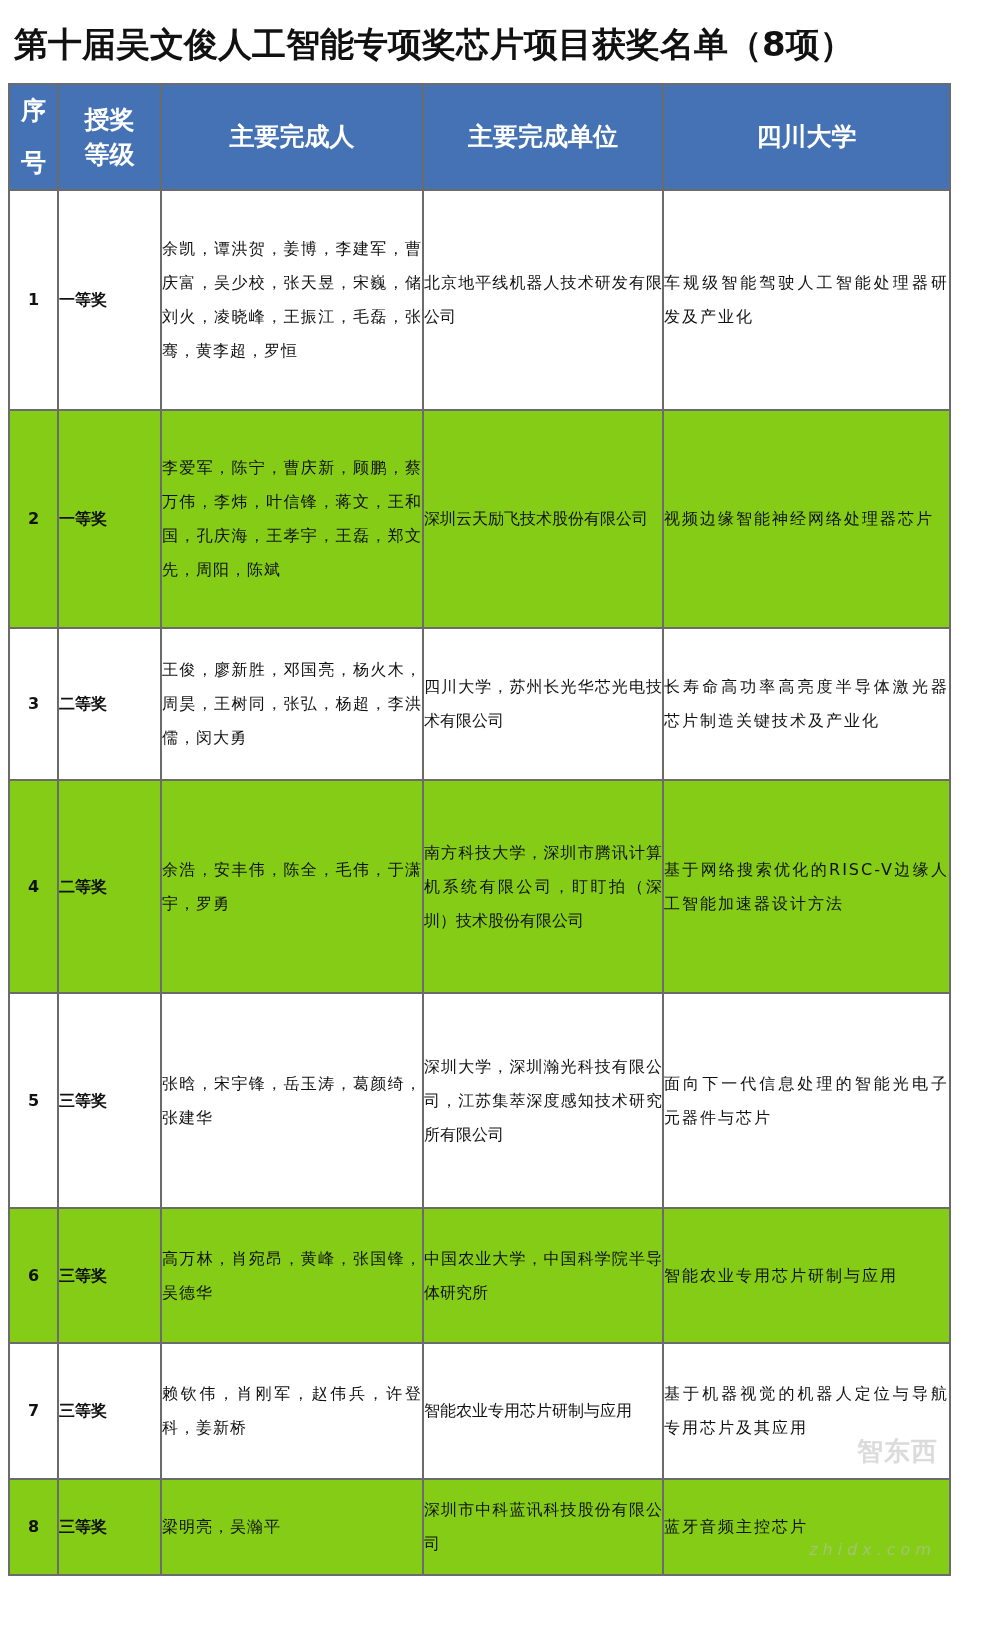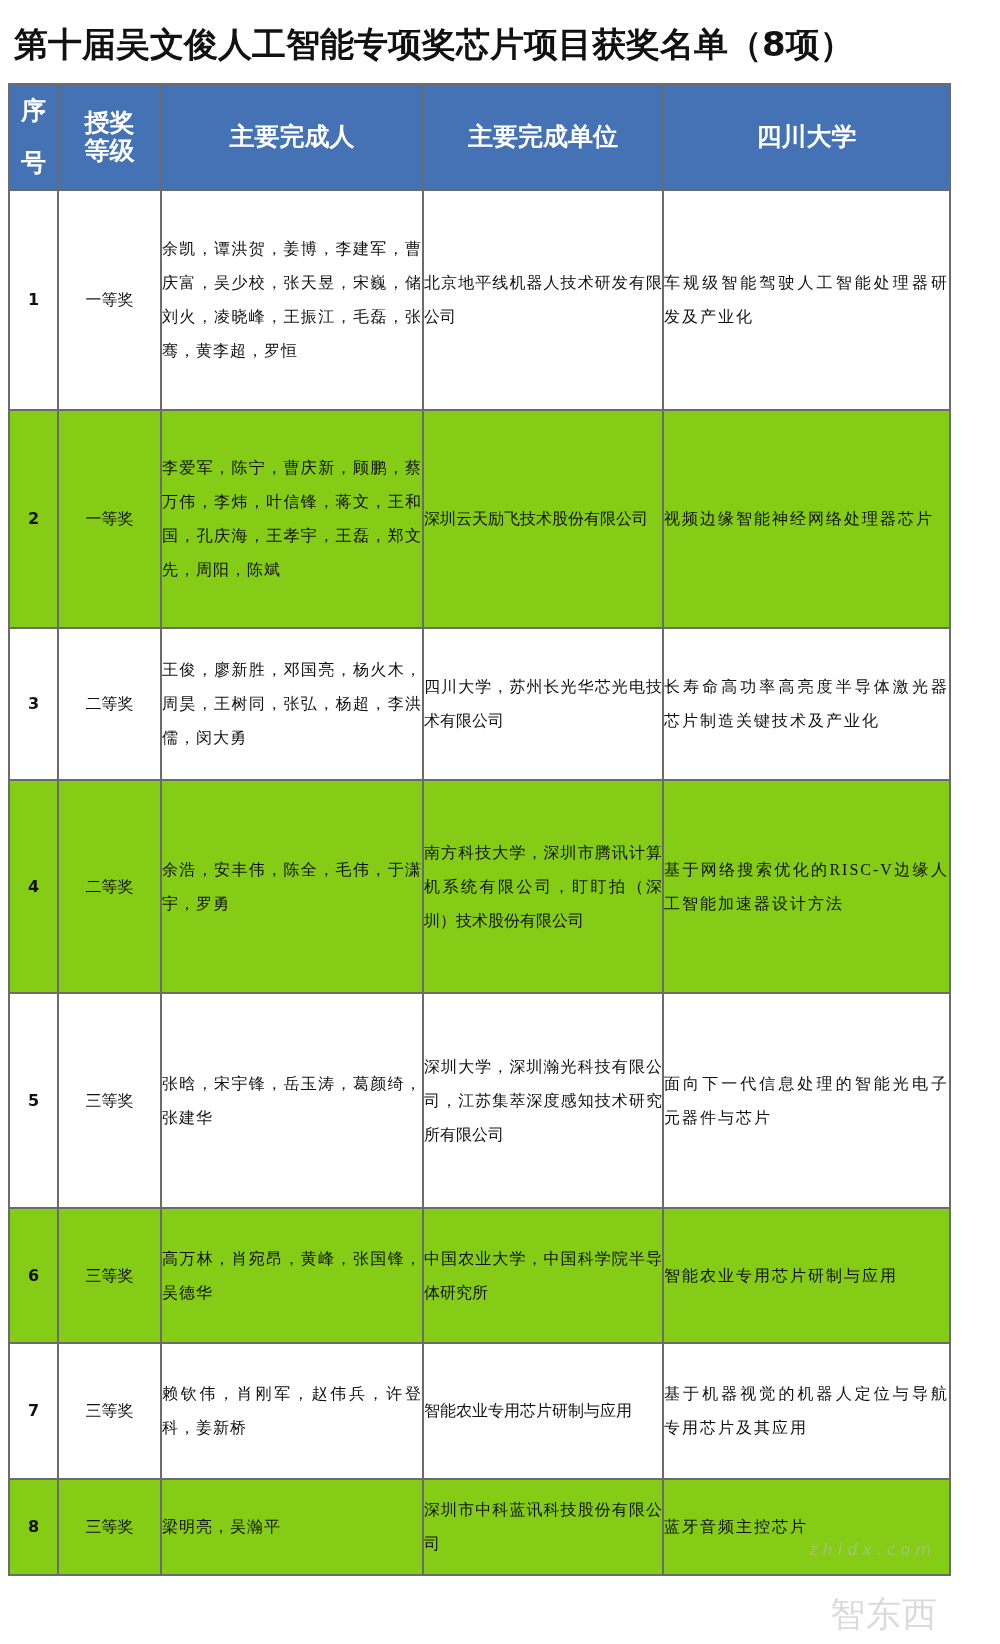"授奖等级" div { line-height: 28px -> 35px }
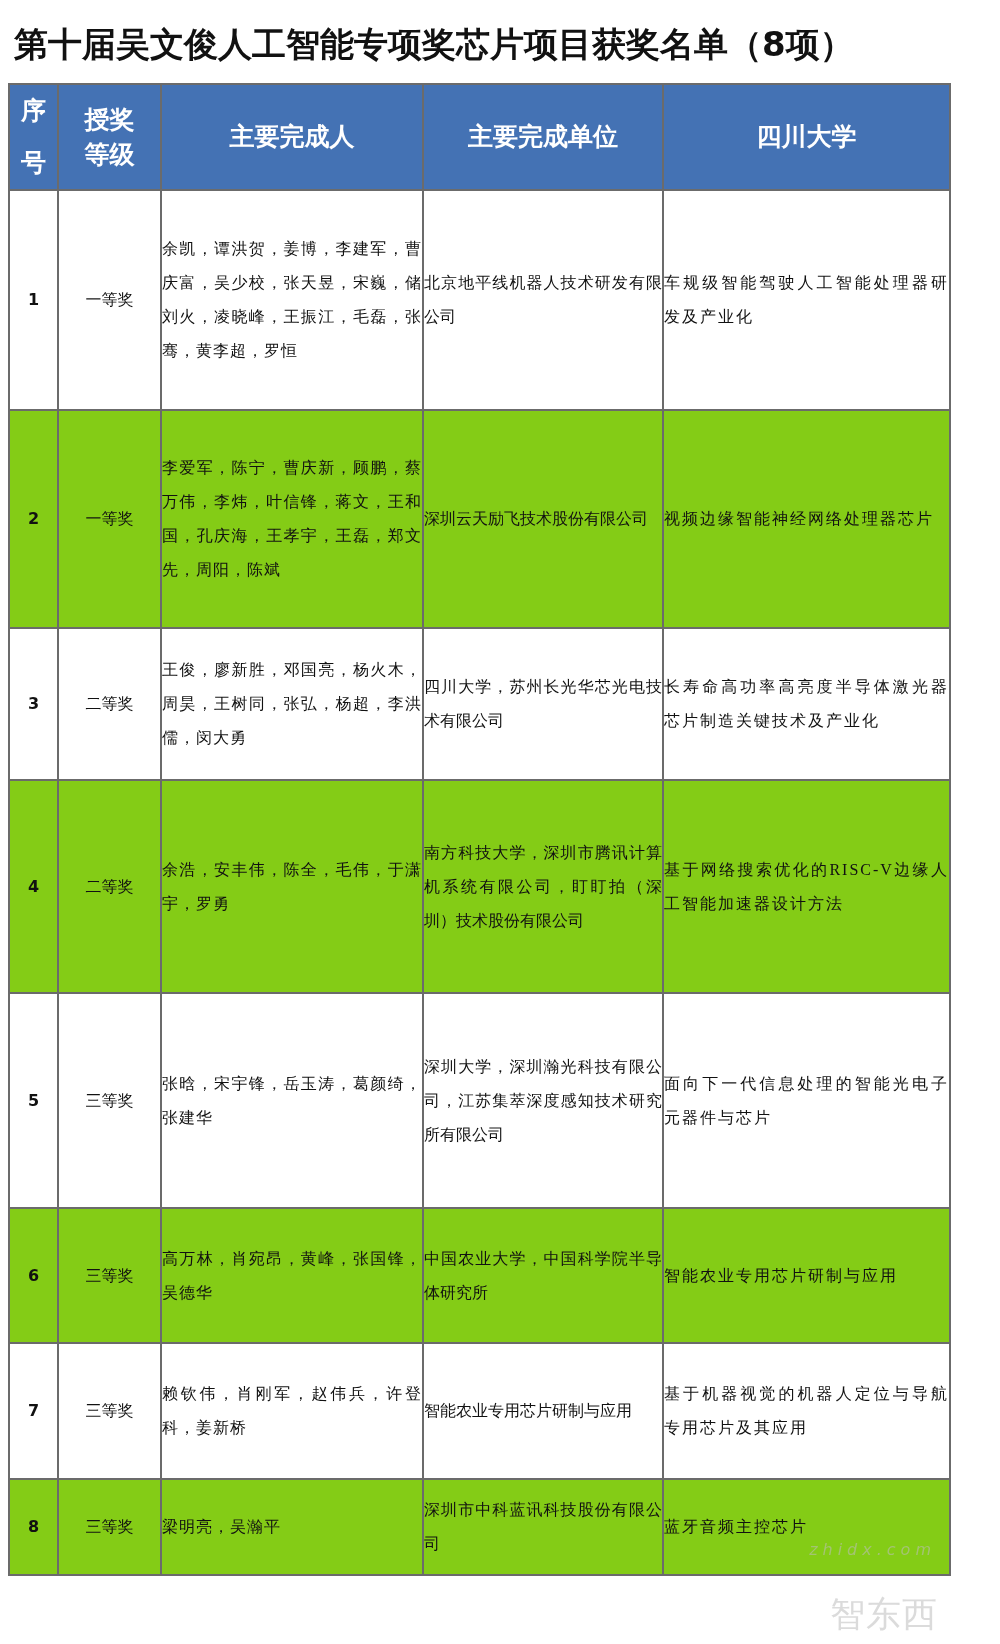"车规级智能驾驶人工智能处理器研发及产业化" td.result { font-family: Liberation Serif, serif -> none }
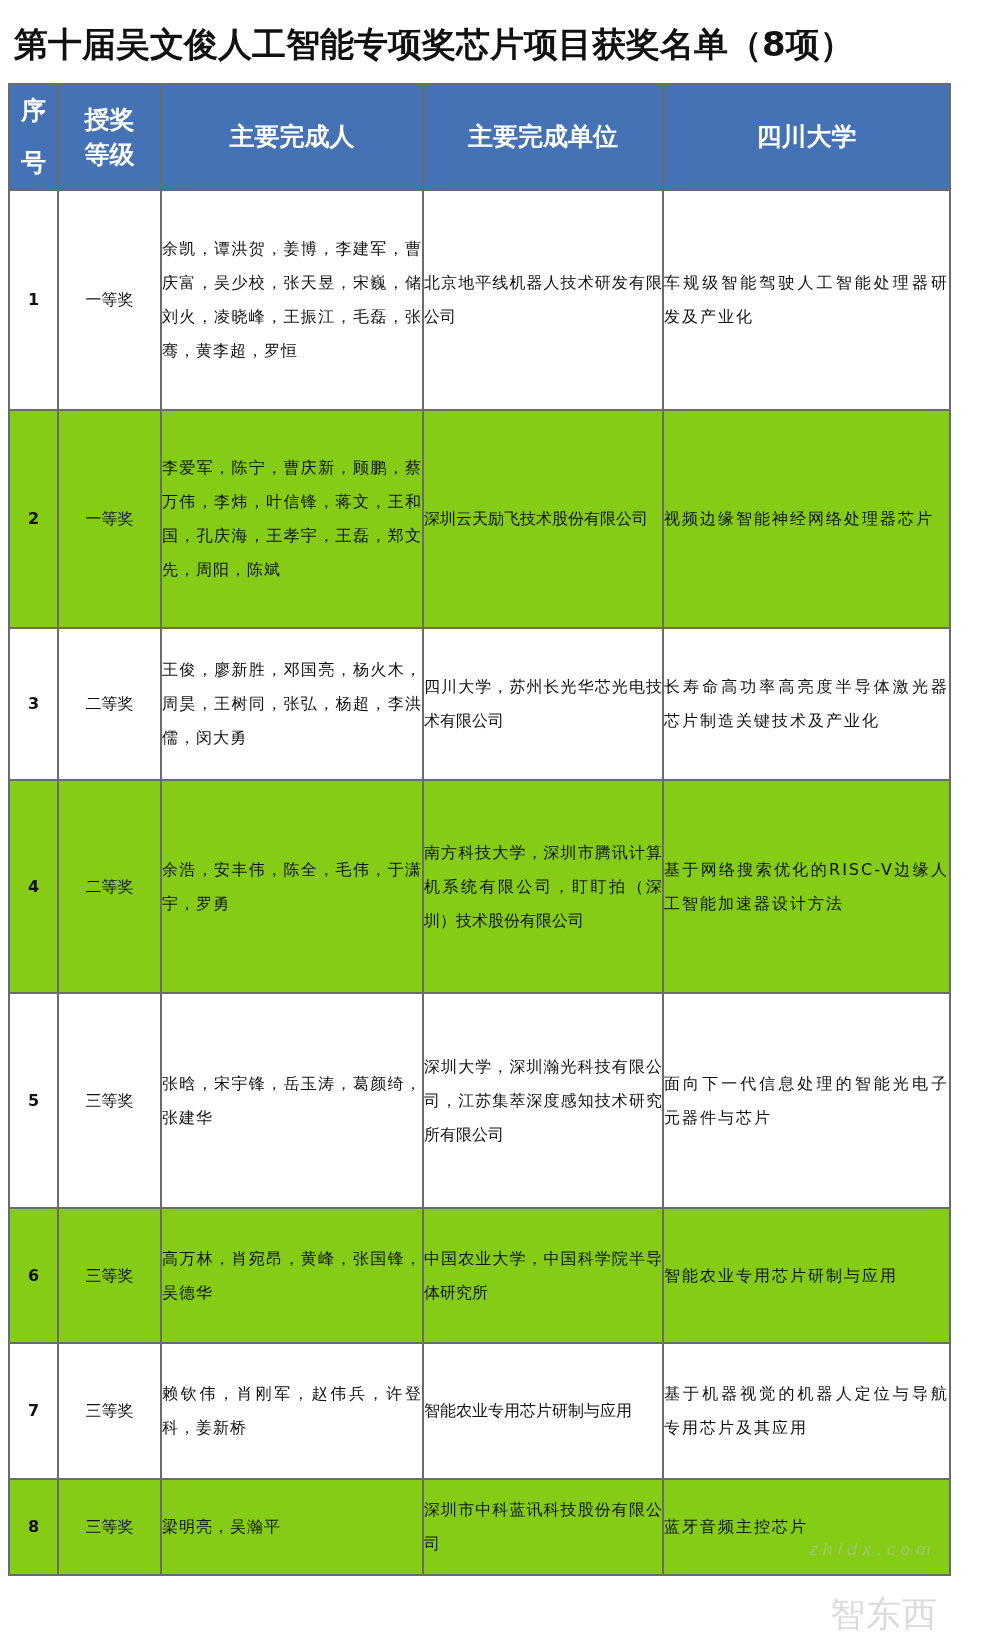"一等奖" td.level { font-weight: none -> bold; text-align: center -> left }
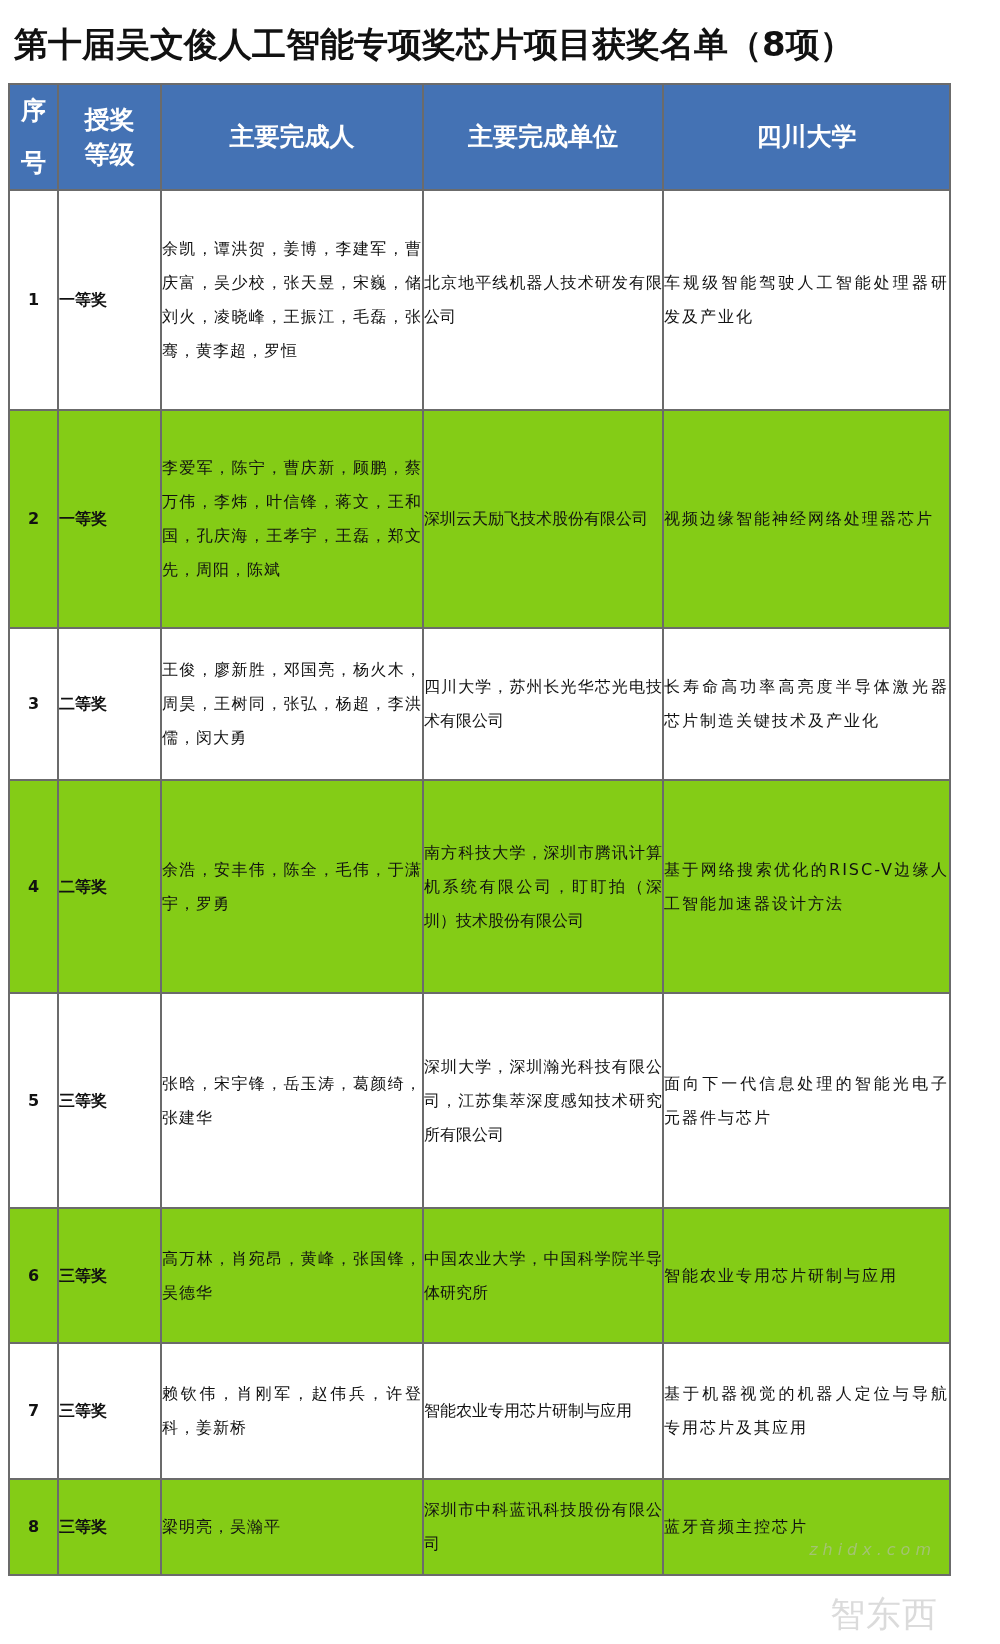"智东西" .watermark { font-size: 35px -> 26px; font-weight: normal -> bold; top: 1591px -> 1434px }
